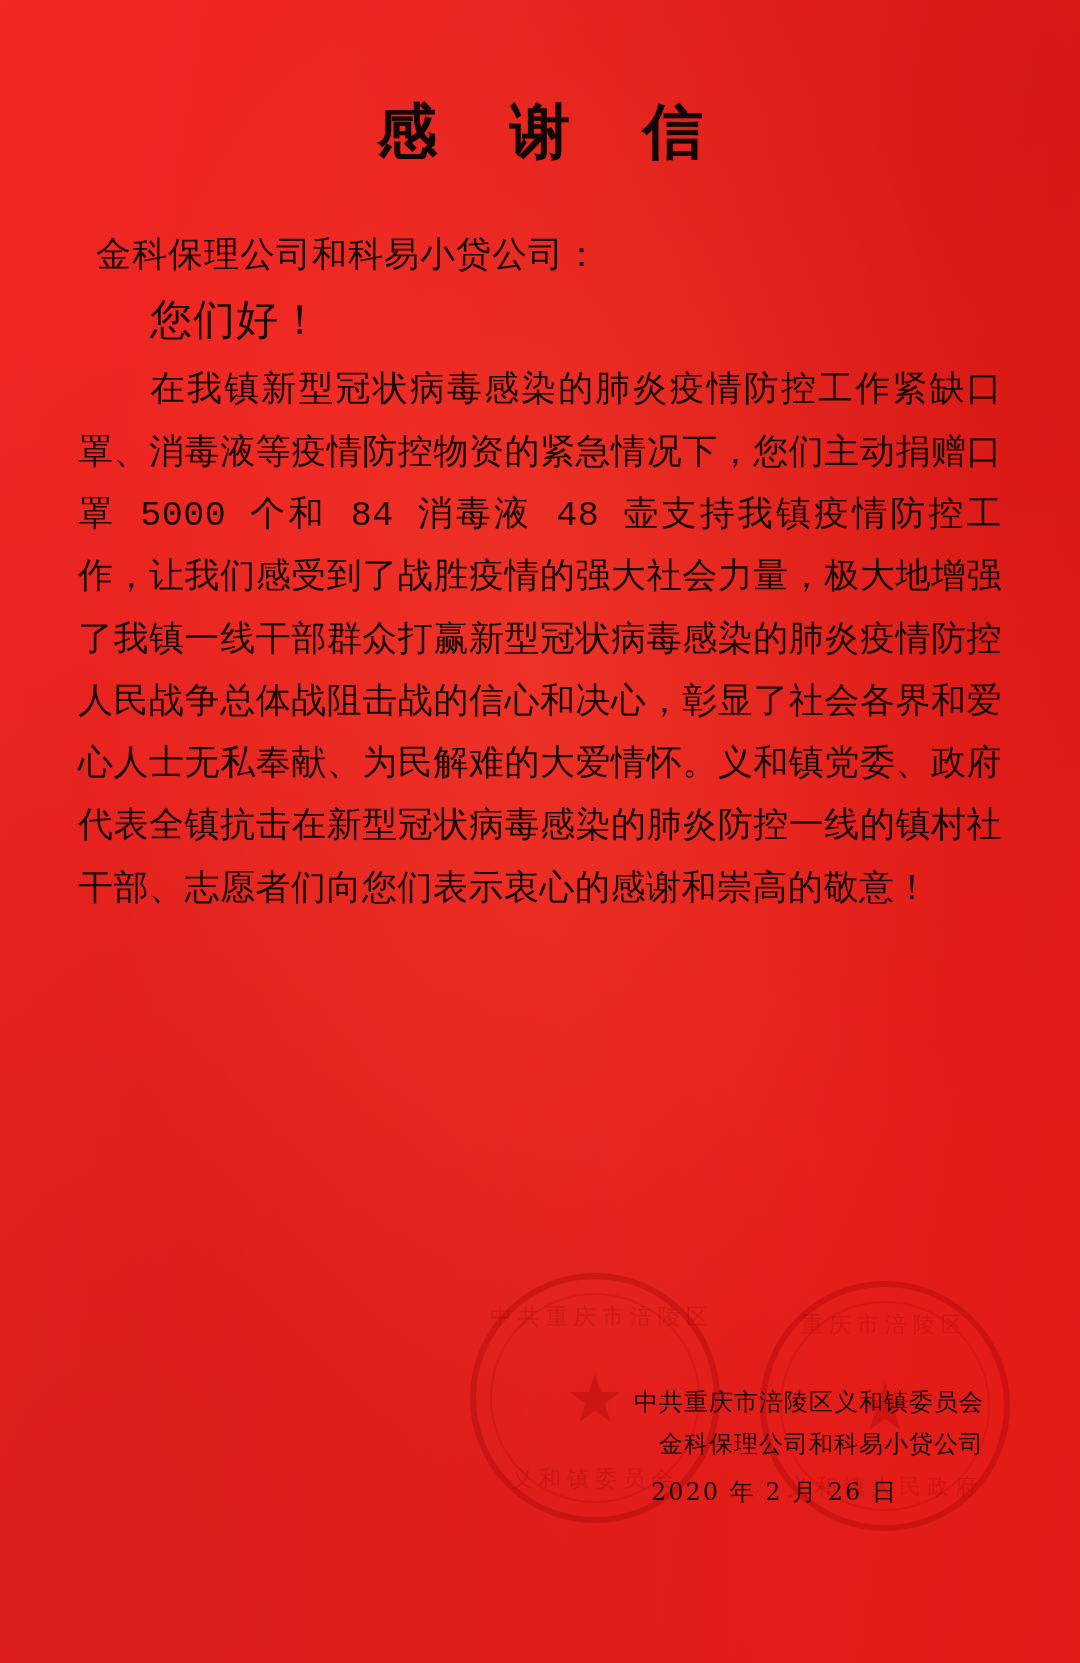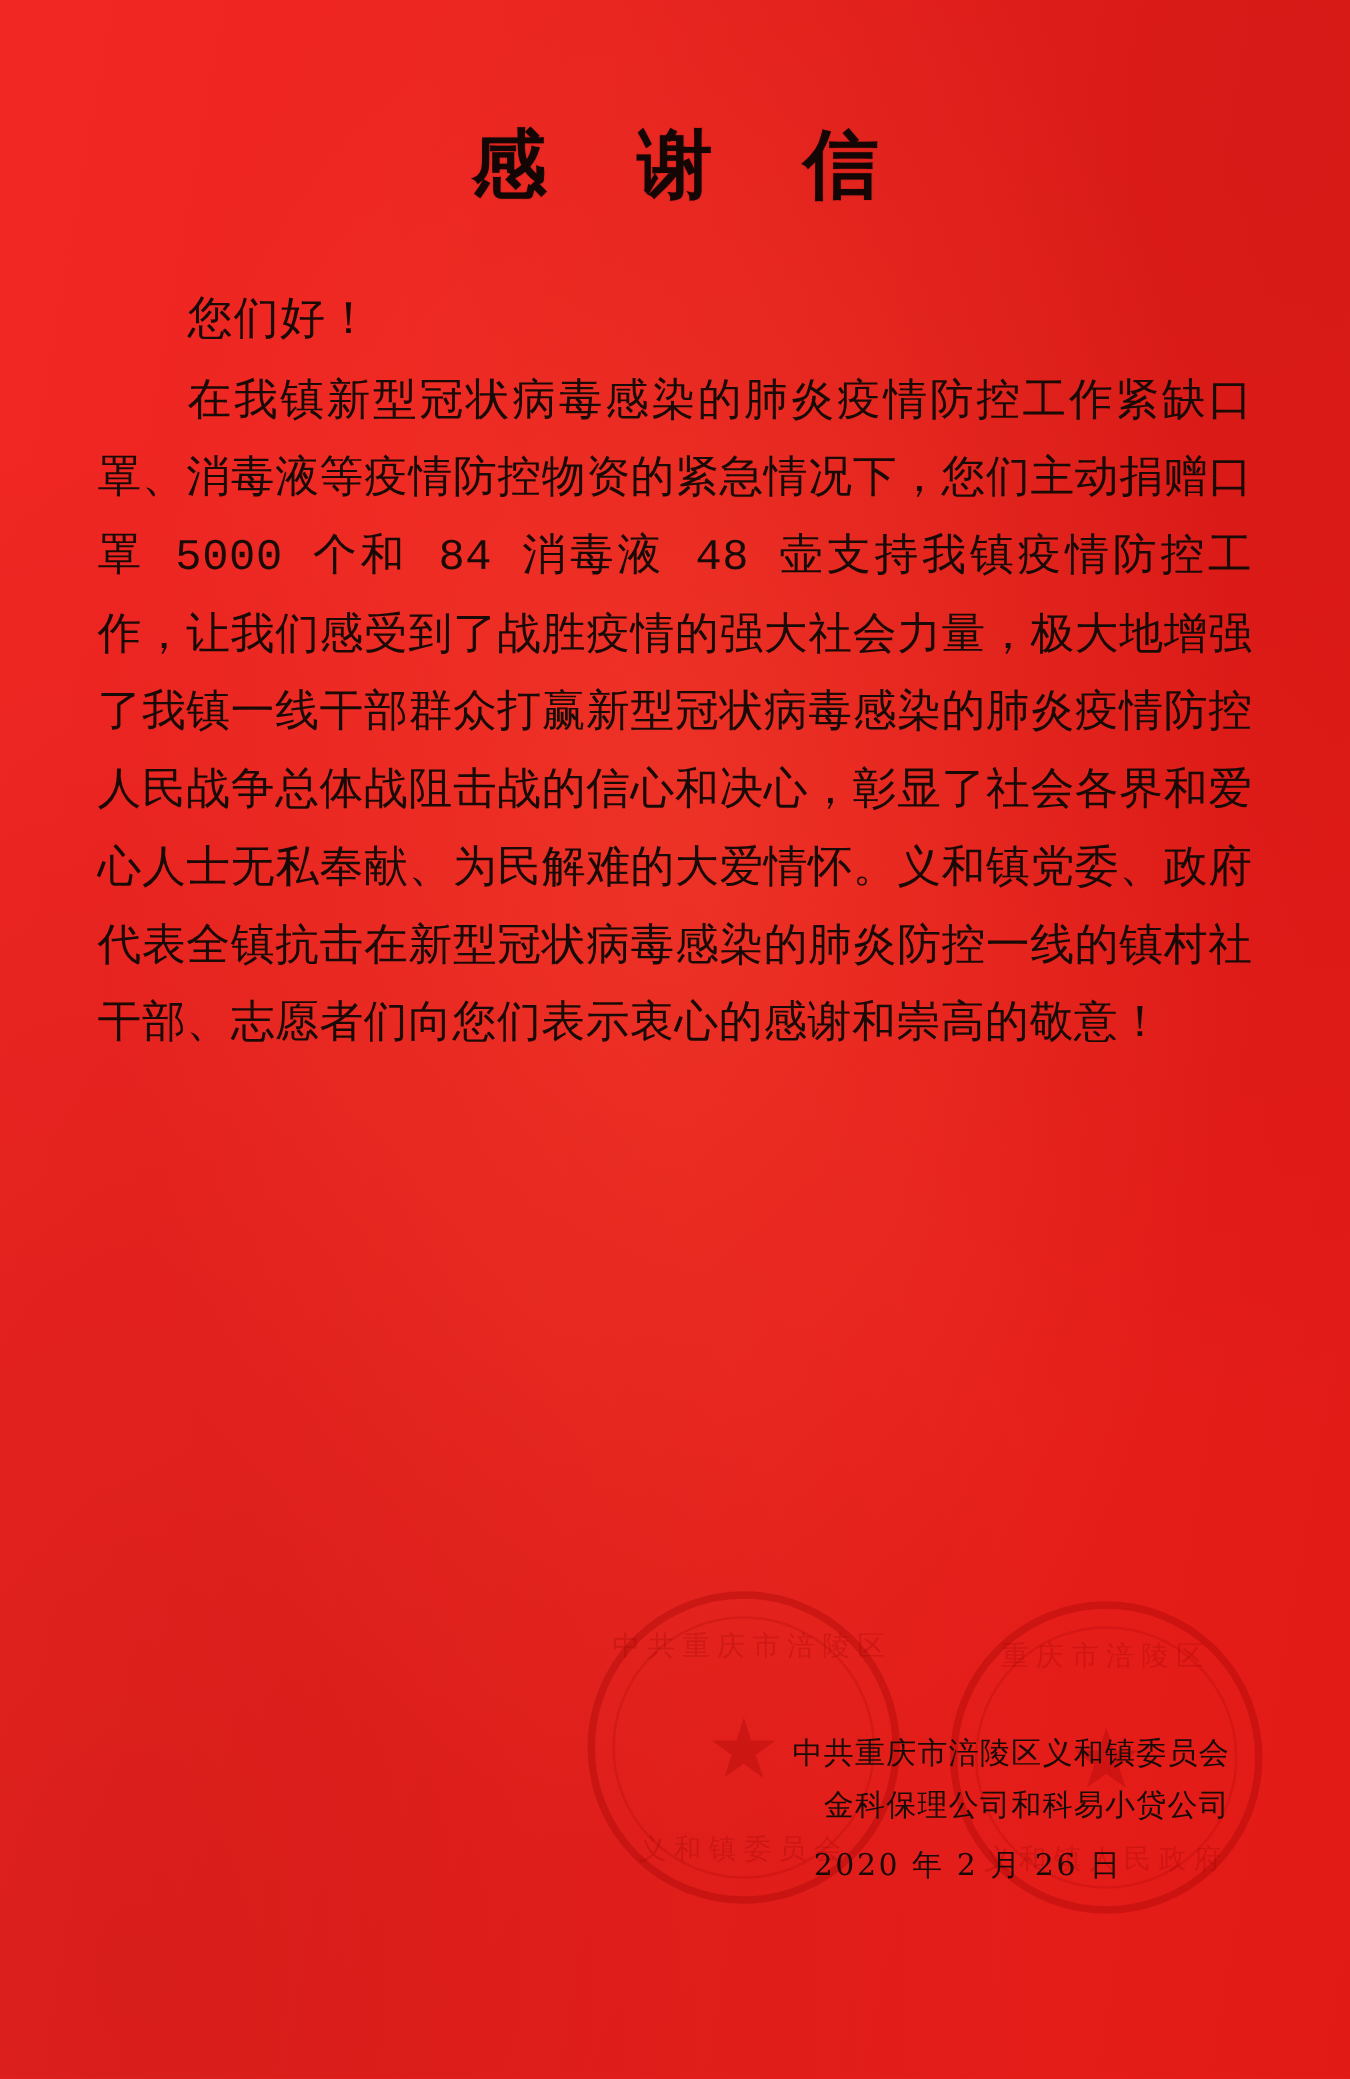"金科保理公司和科易小贷公司：" p.salutation { html: none -> <p>金科保理公司和科易小贷公司：</p> }
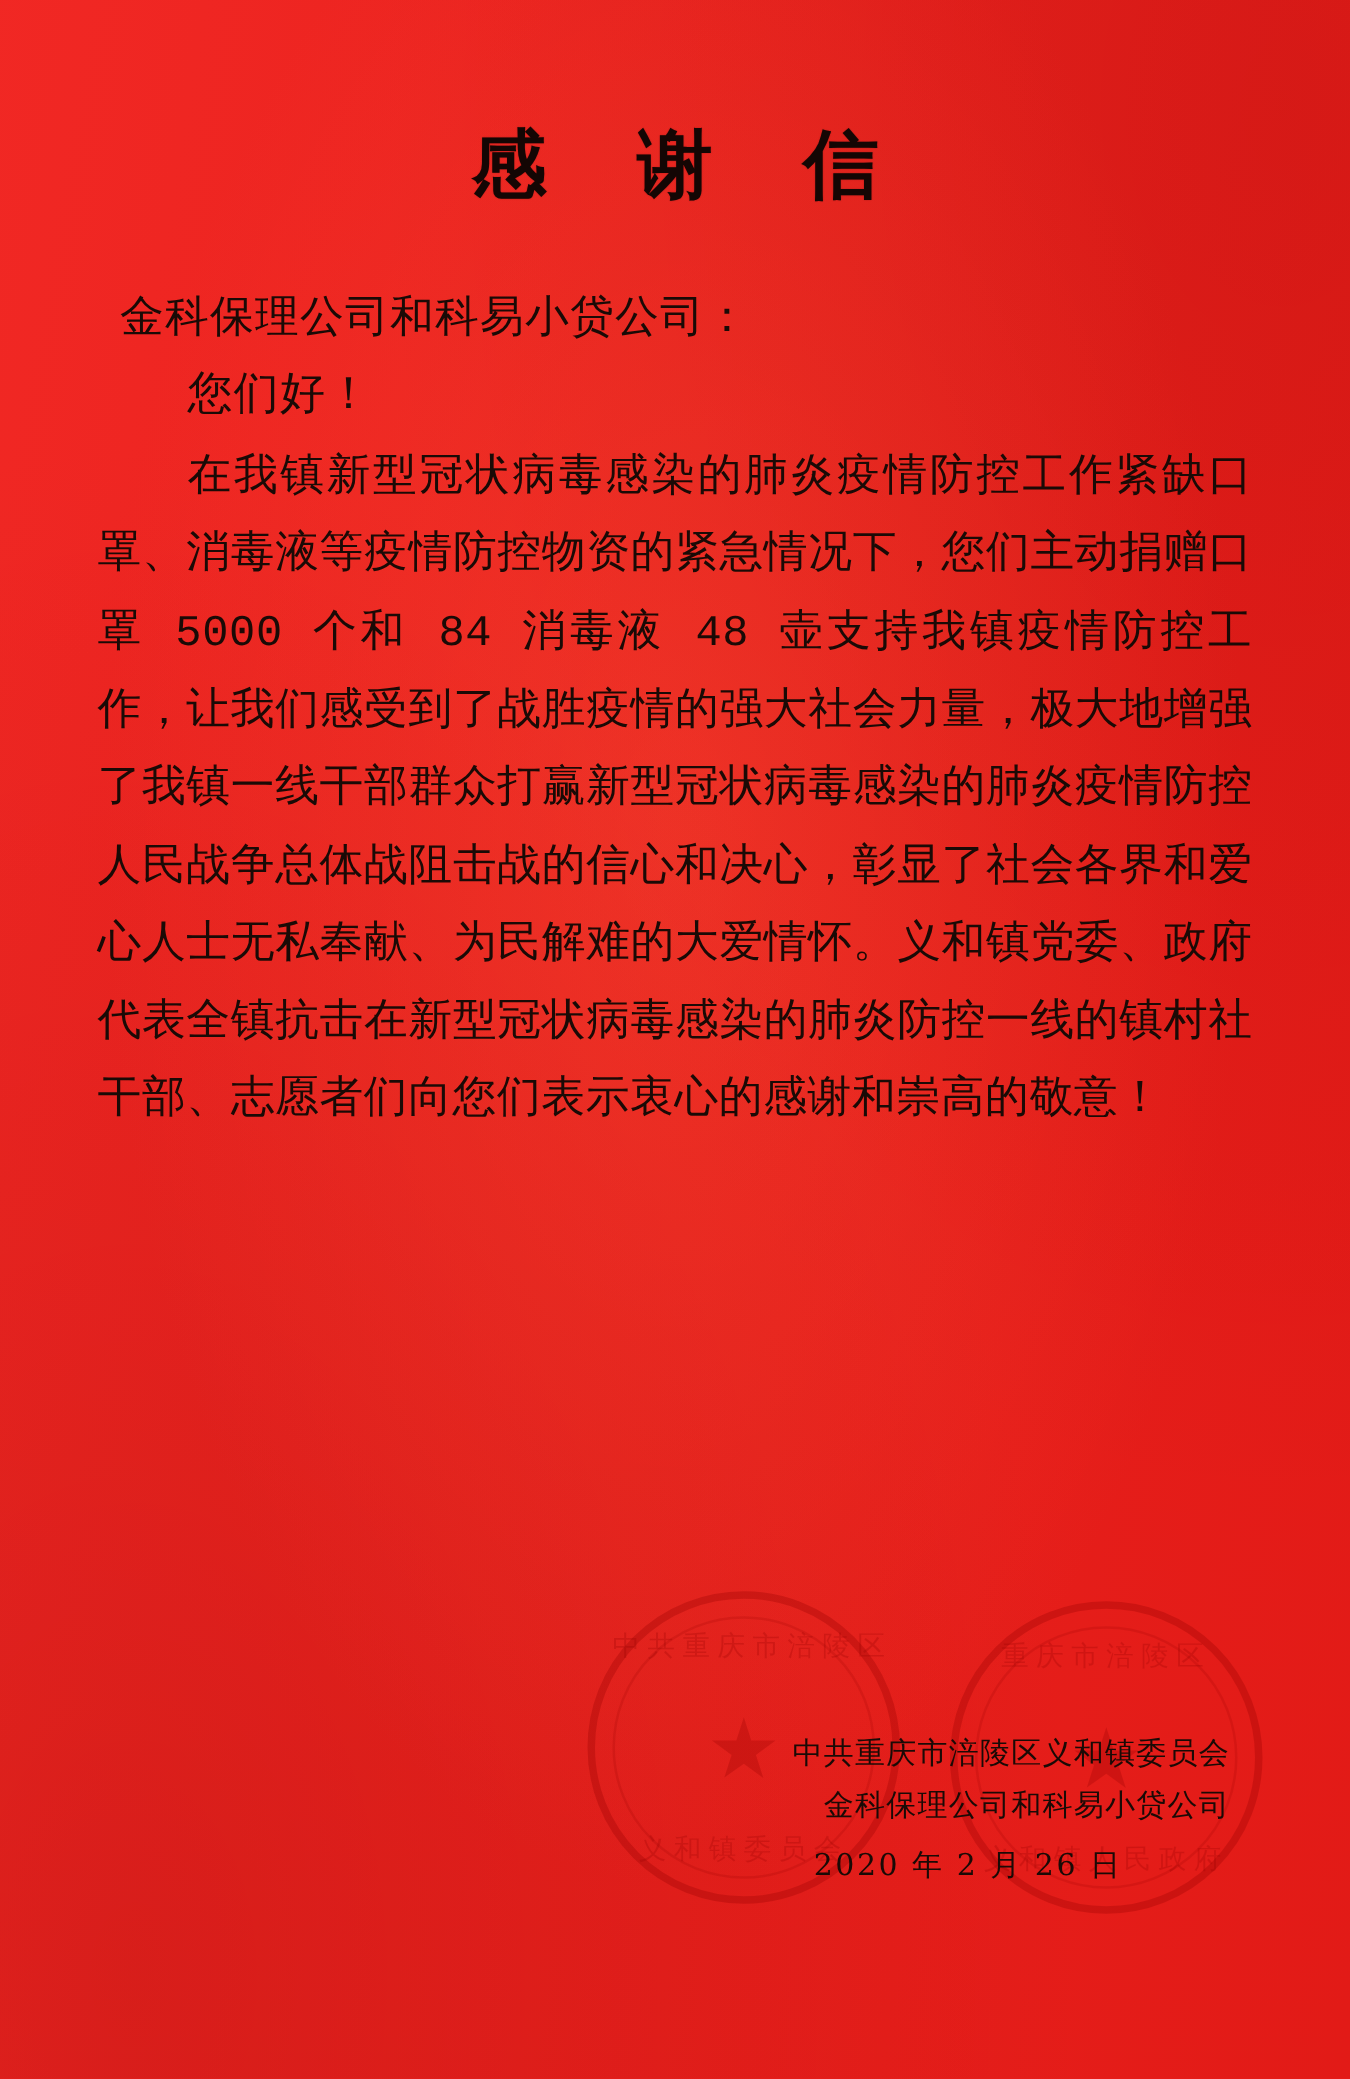"您们好！" .greeting { font-size: 36px -> 42px }
